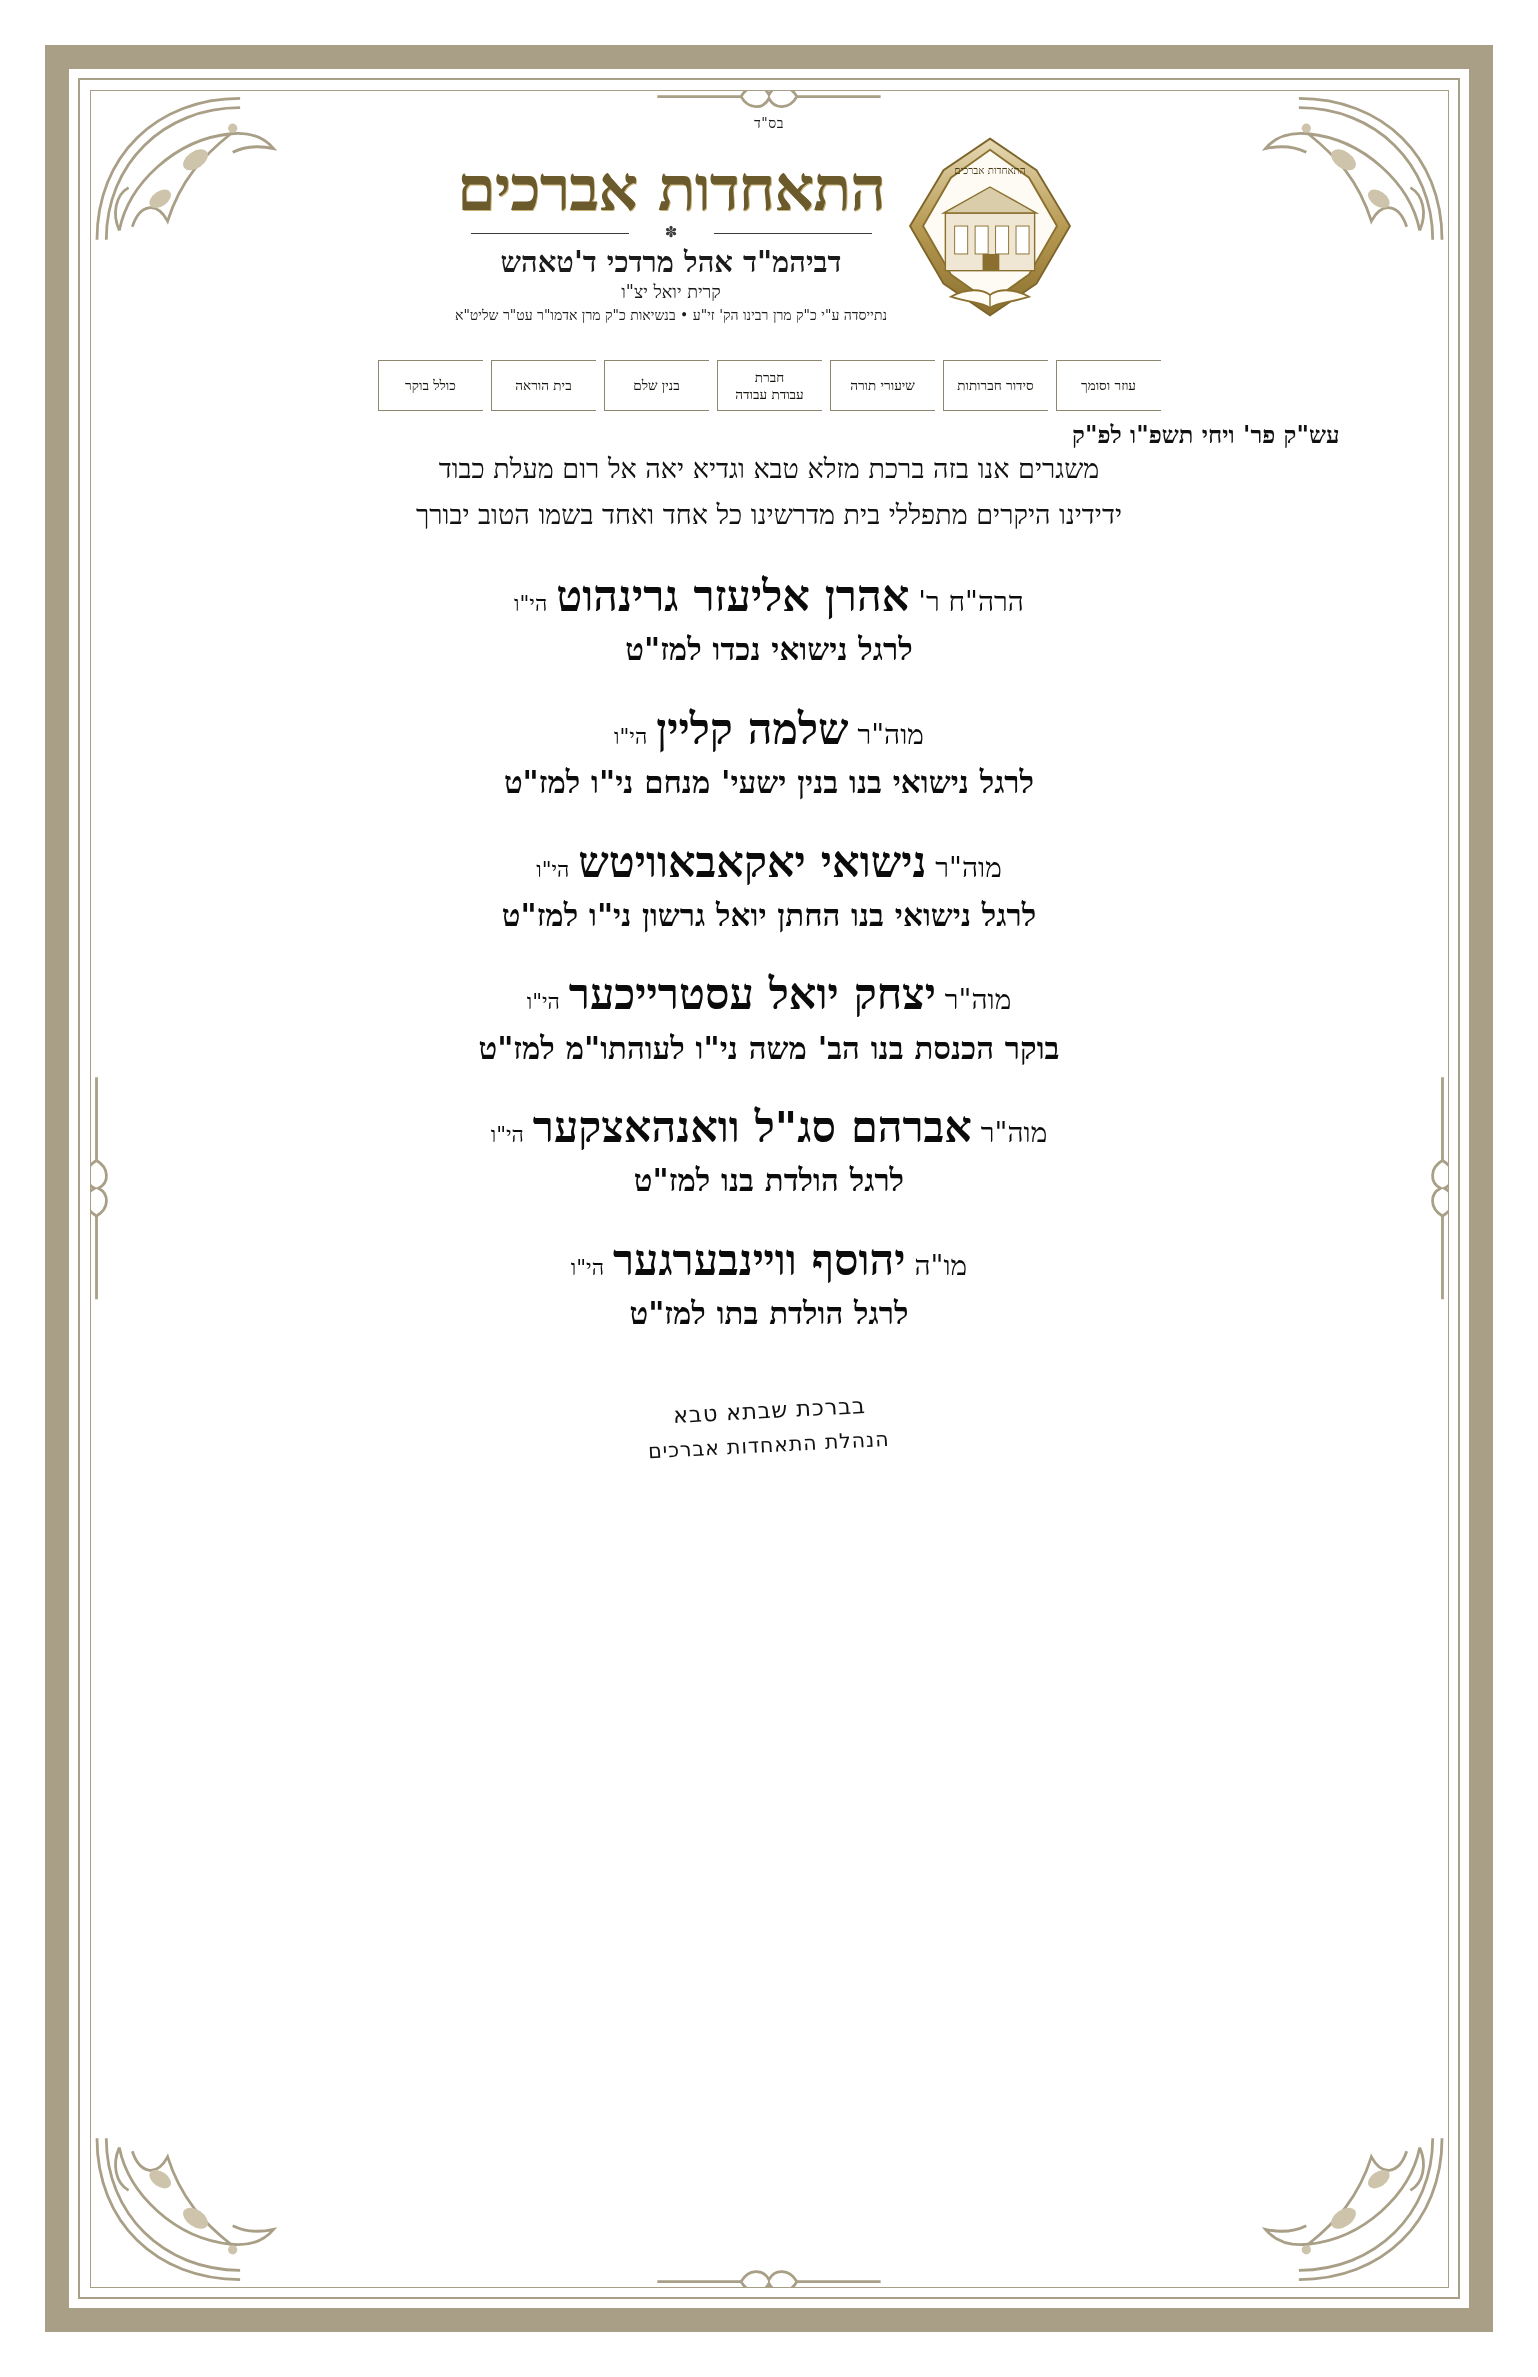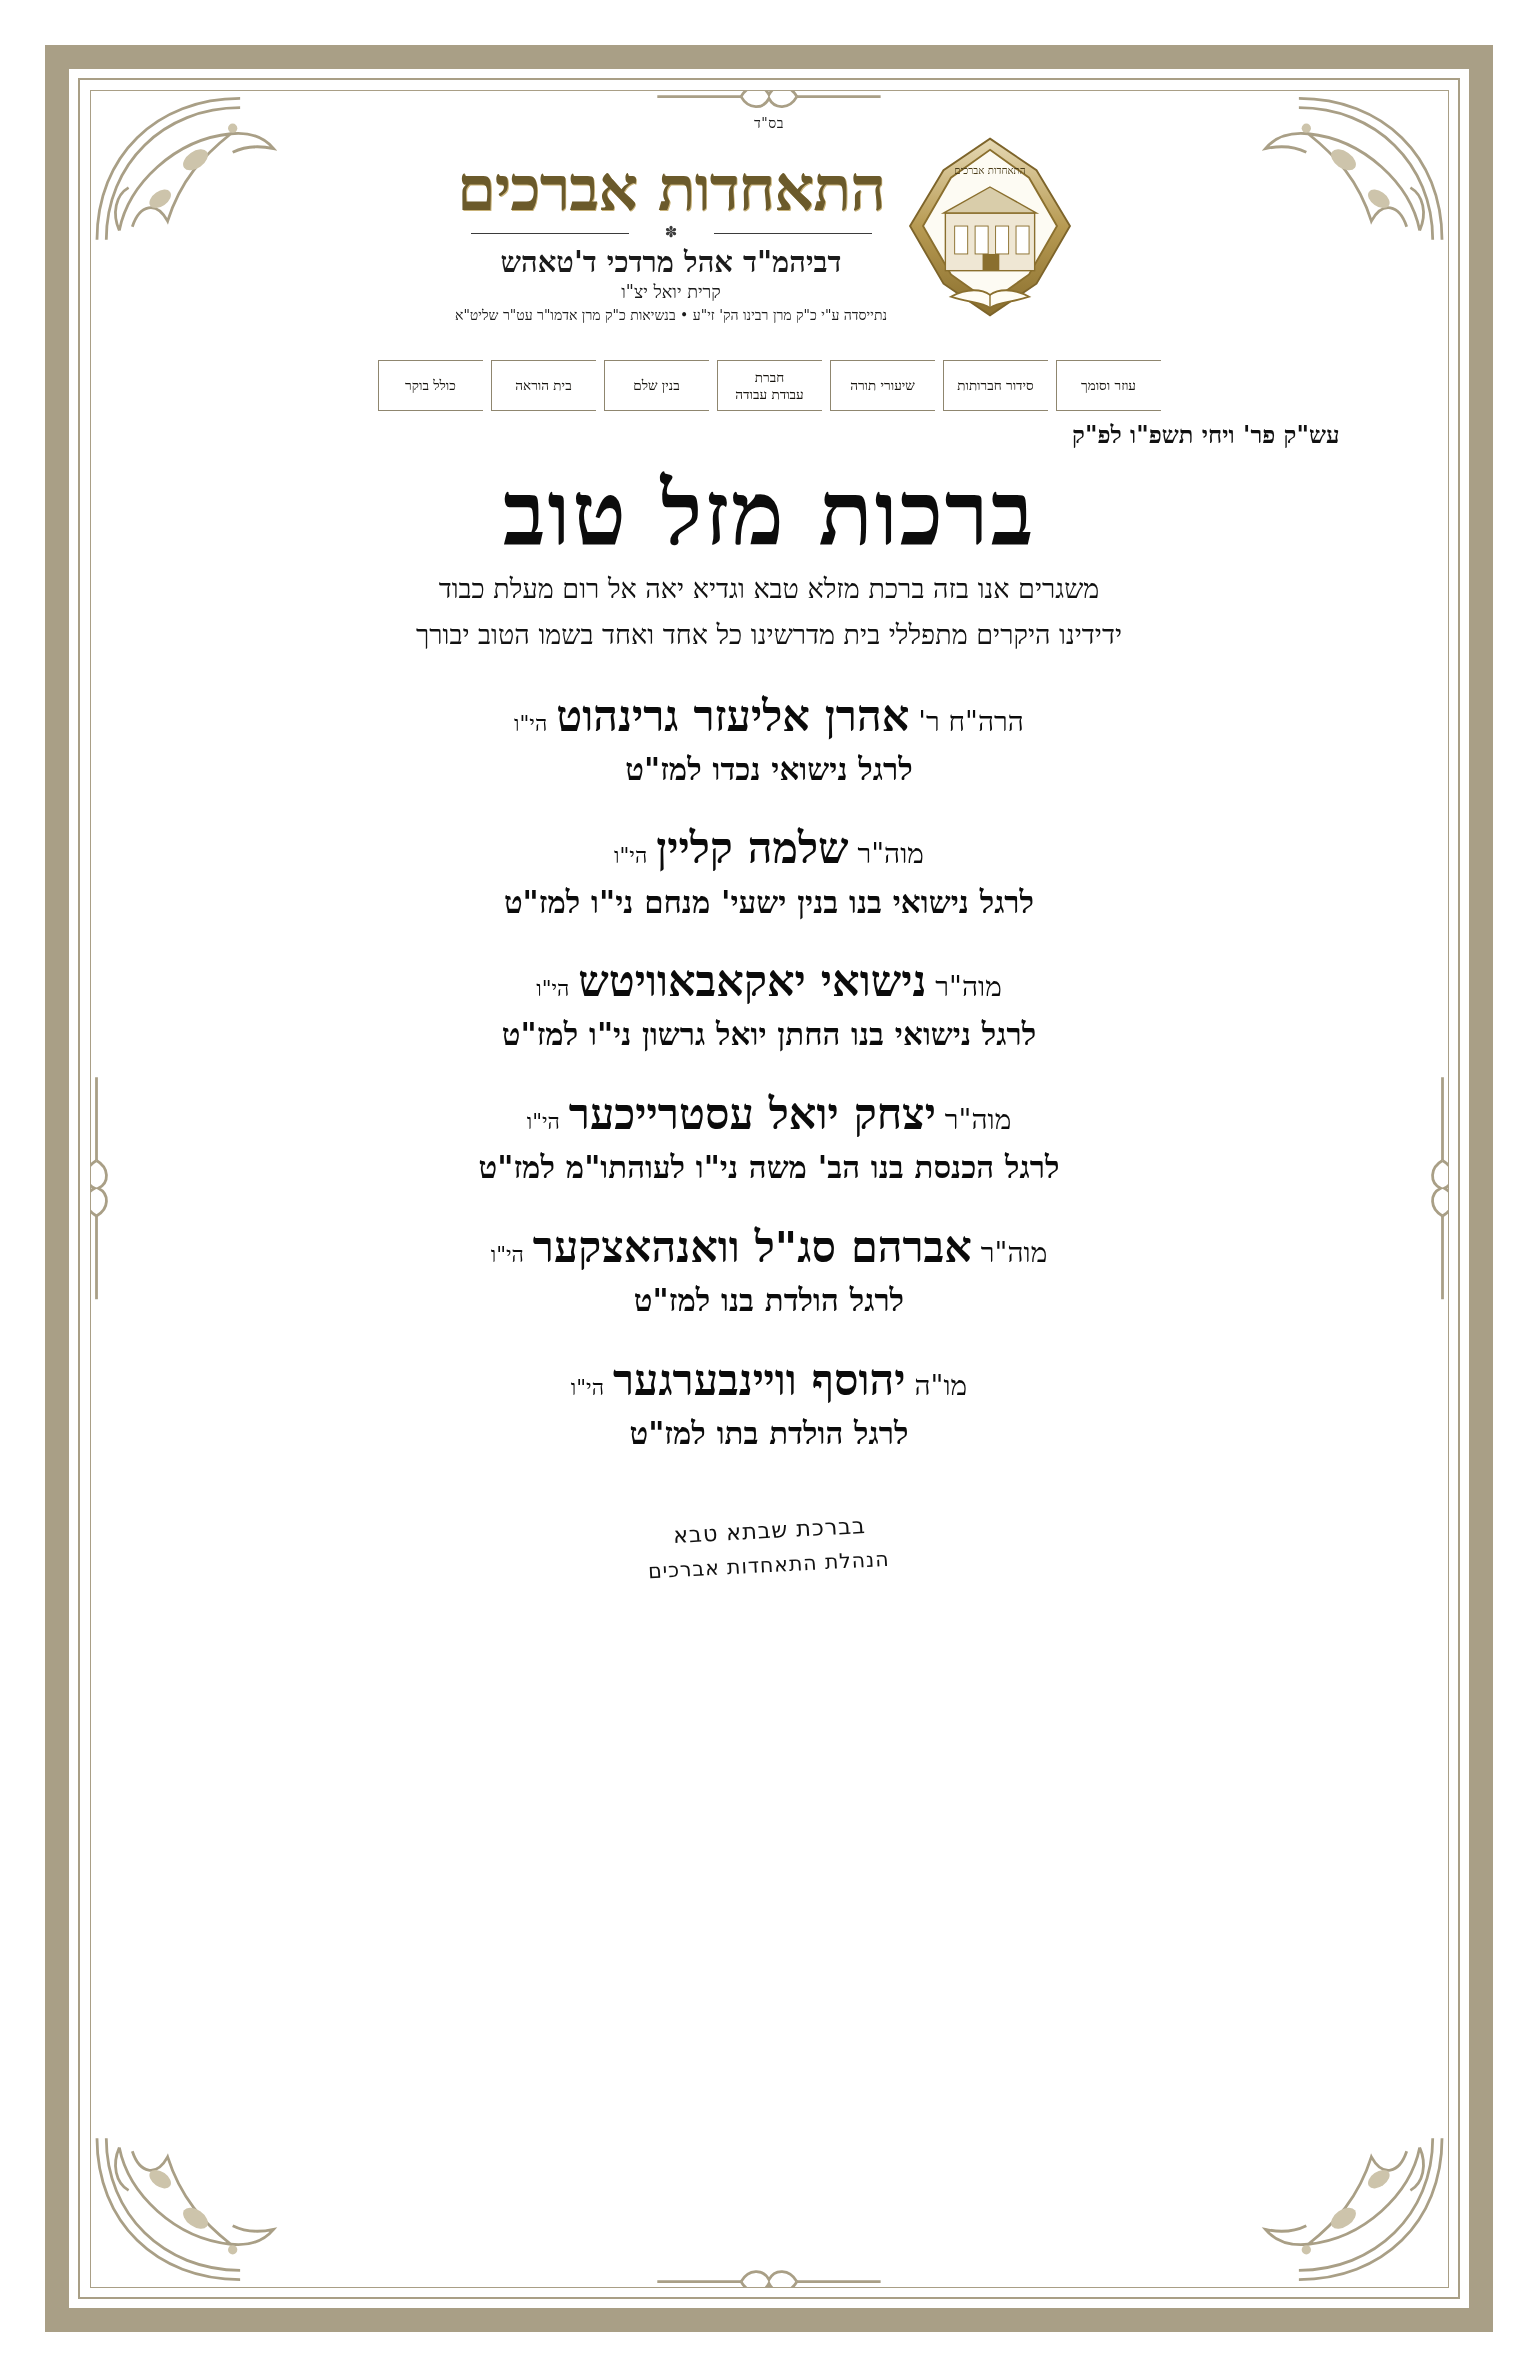"ברכות מזל טוב" div.main-title { html: <div>ברכות מזל טוב</div> -> none }
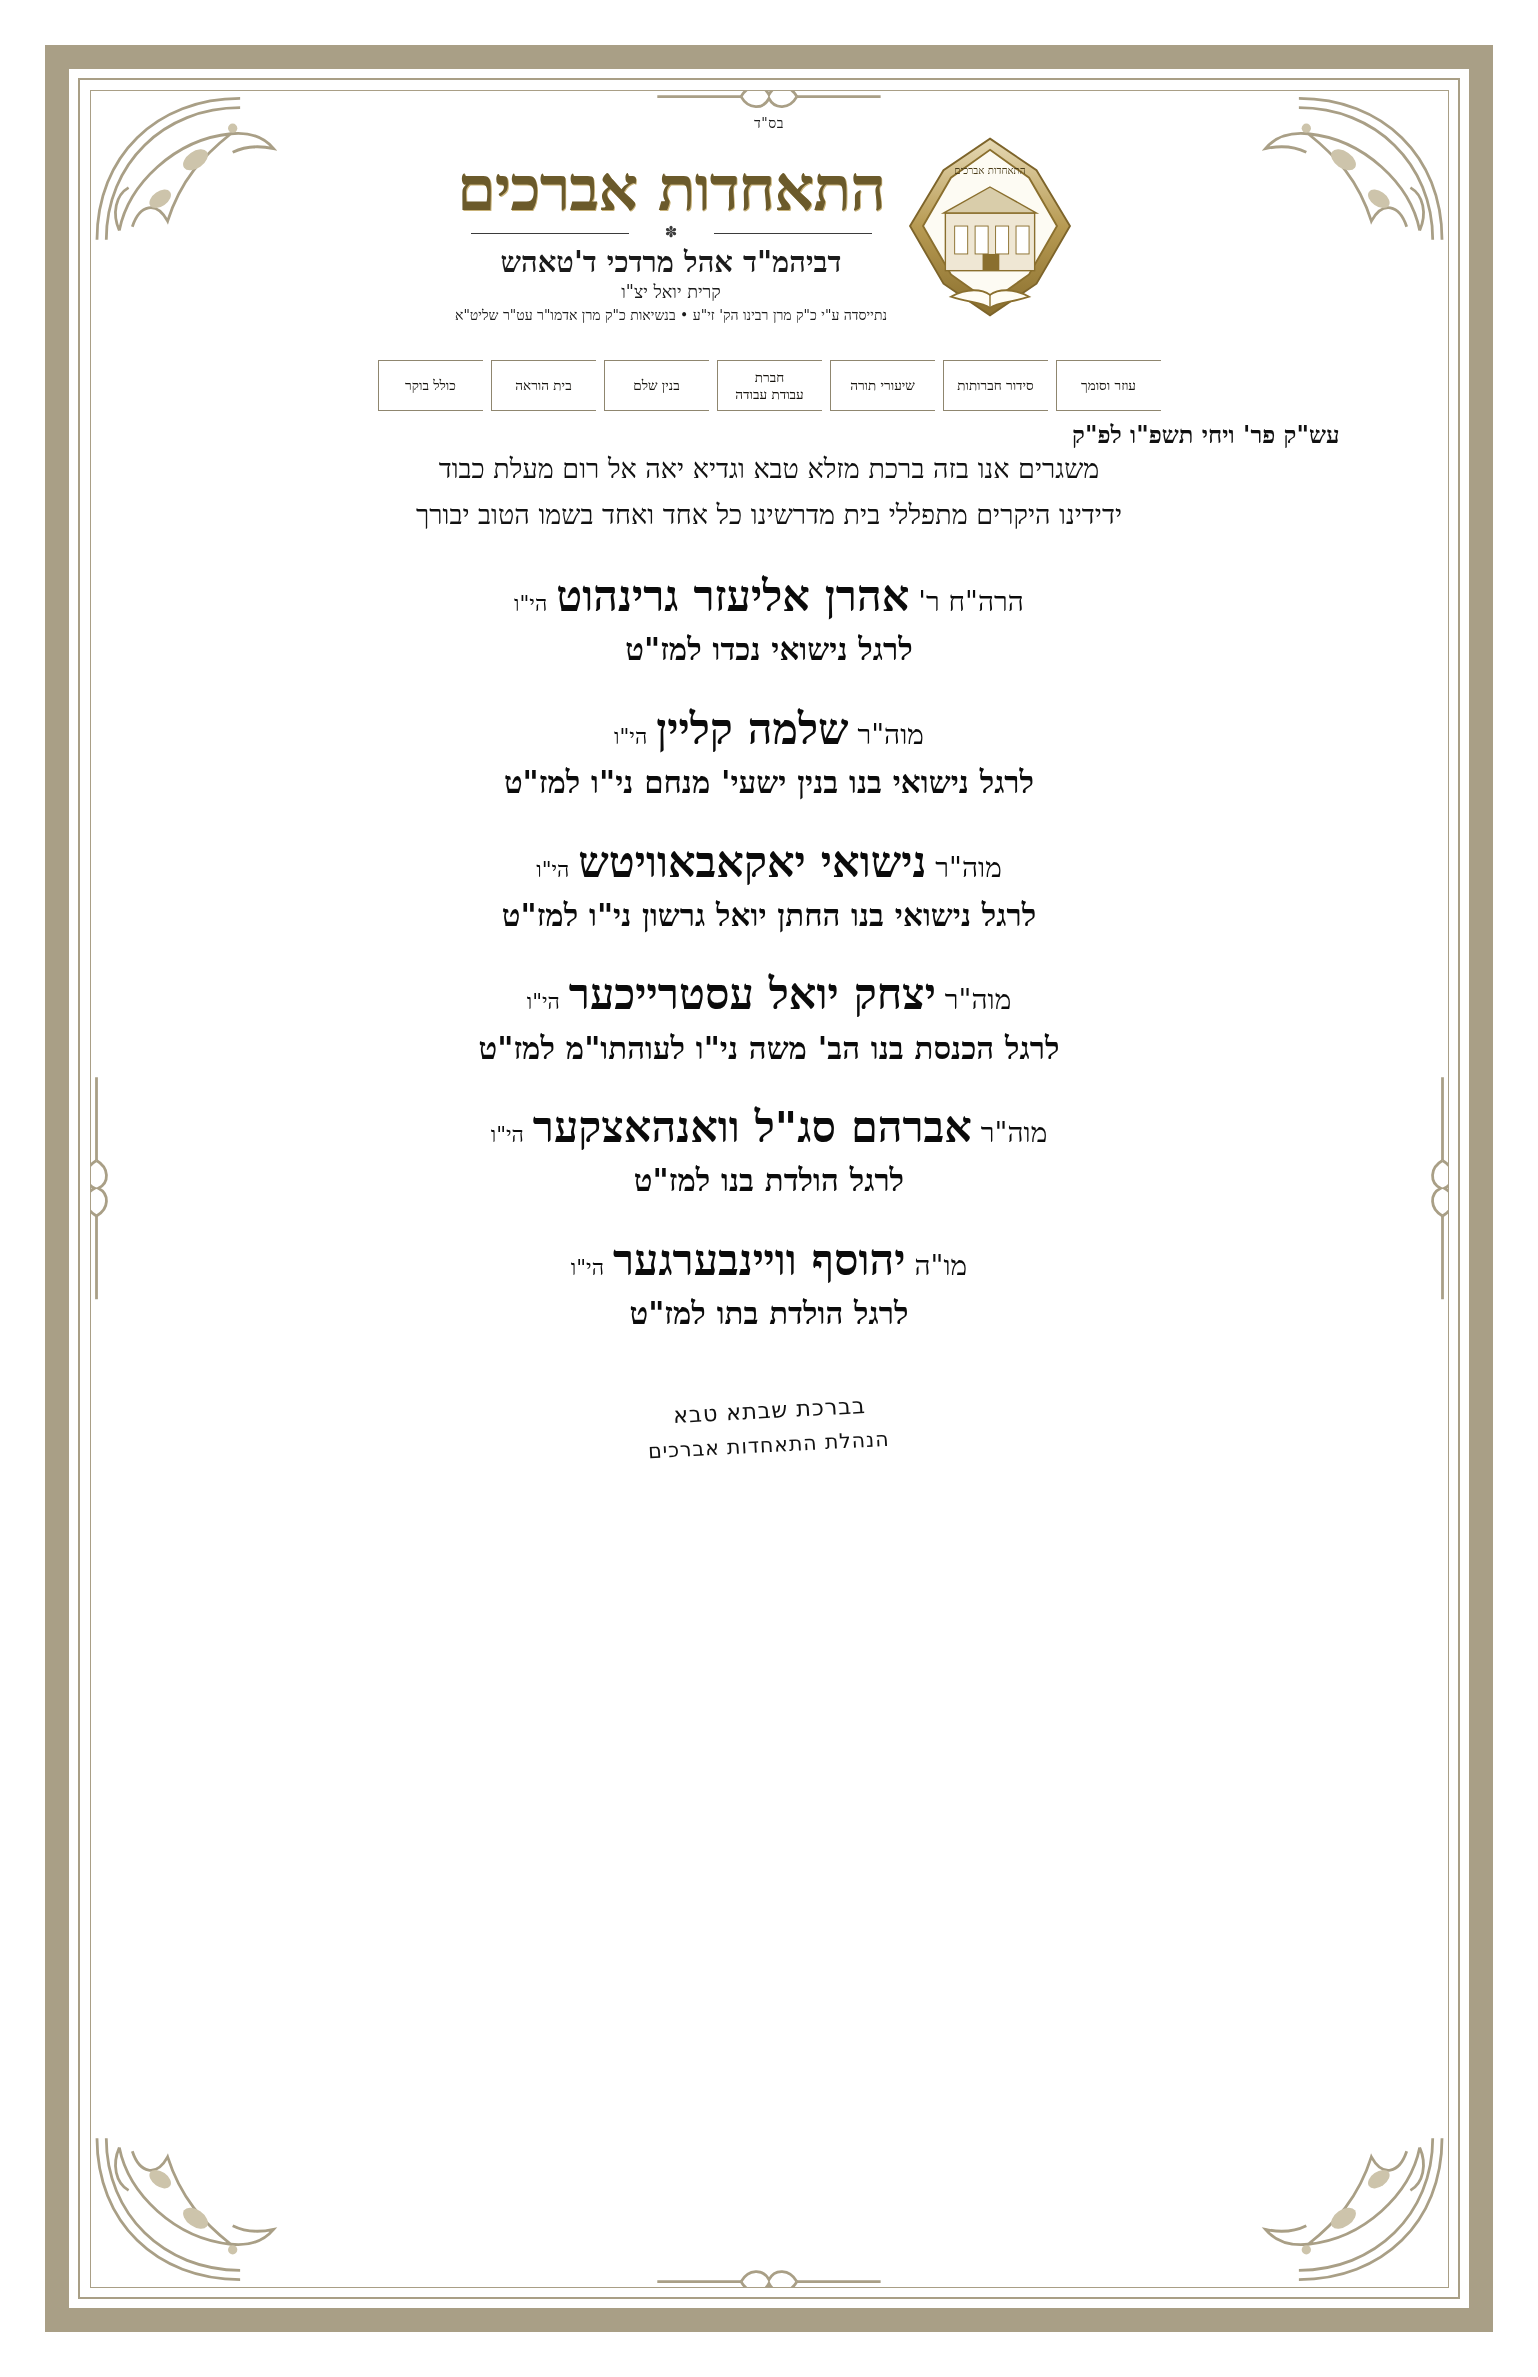"לרגל הכנסת בנו הב' משה" div.entry-occ { text: לרגל -> בוקר }
